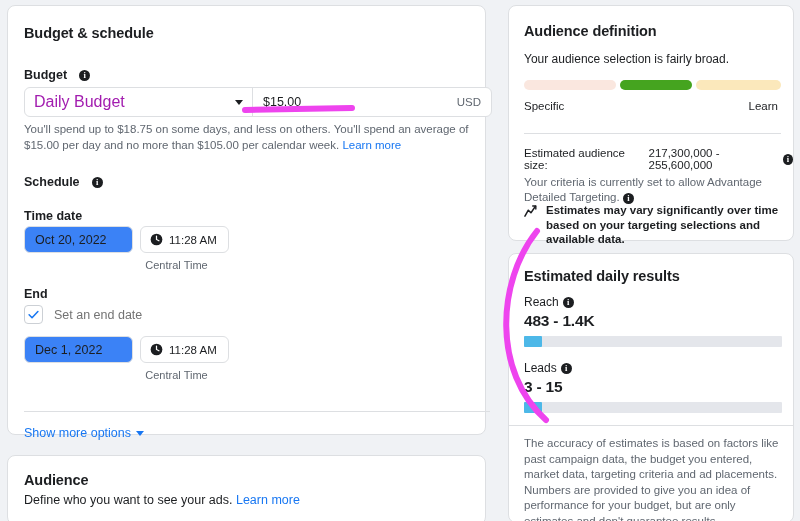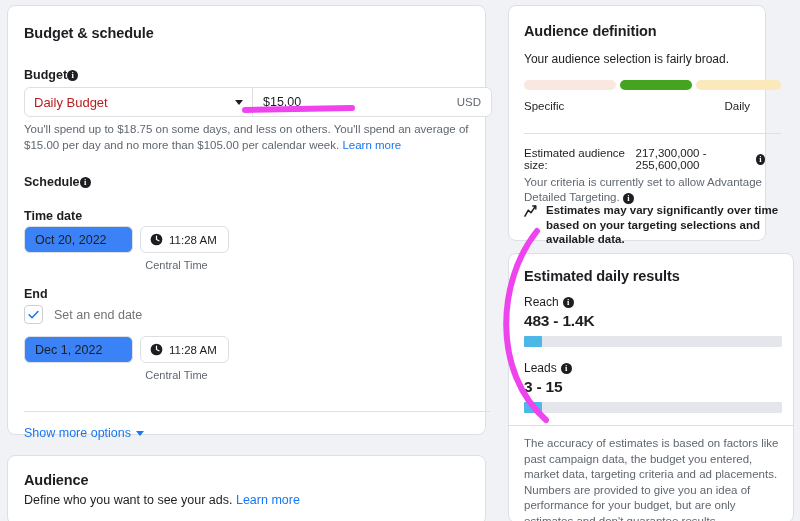"Audience definition" #card-aud-def { width: 258px -> 286px }
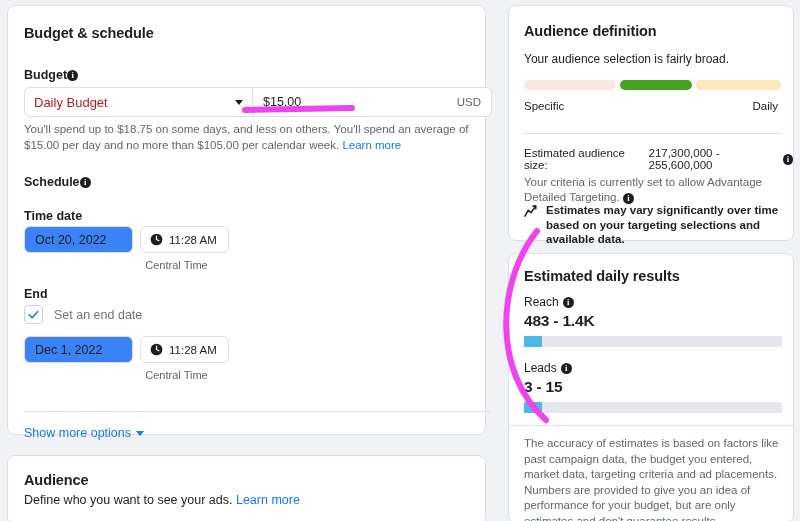"Budget" .field-label { gap: 0 -> 12px }
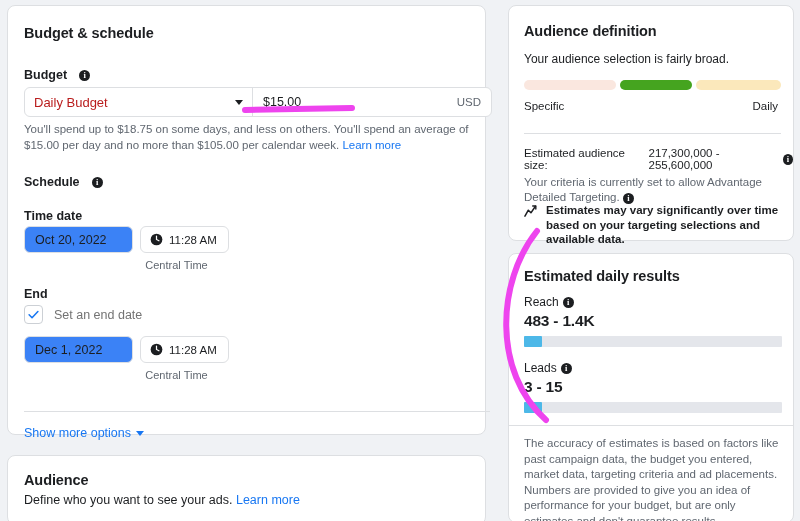"Daily Budget" #budget-select { color: #b91c1c -> #a21caf; font-size: 13px -> 16px }
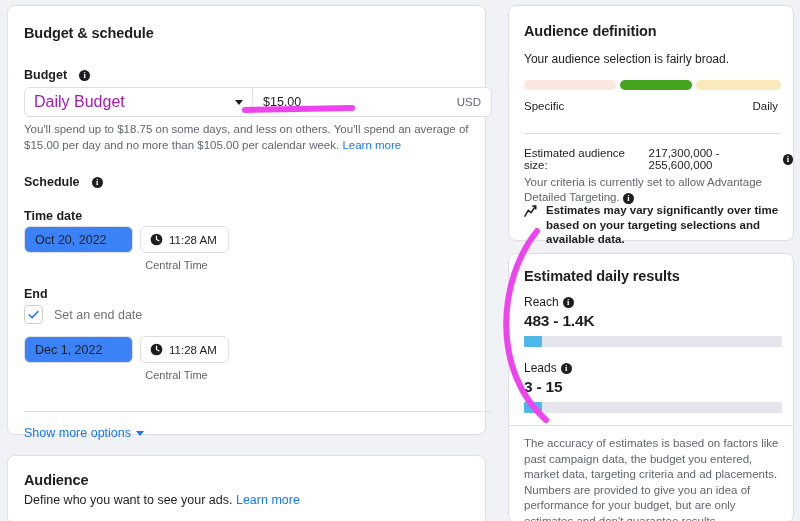"Daily" div { text: Daily -> Learn }
